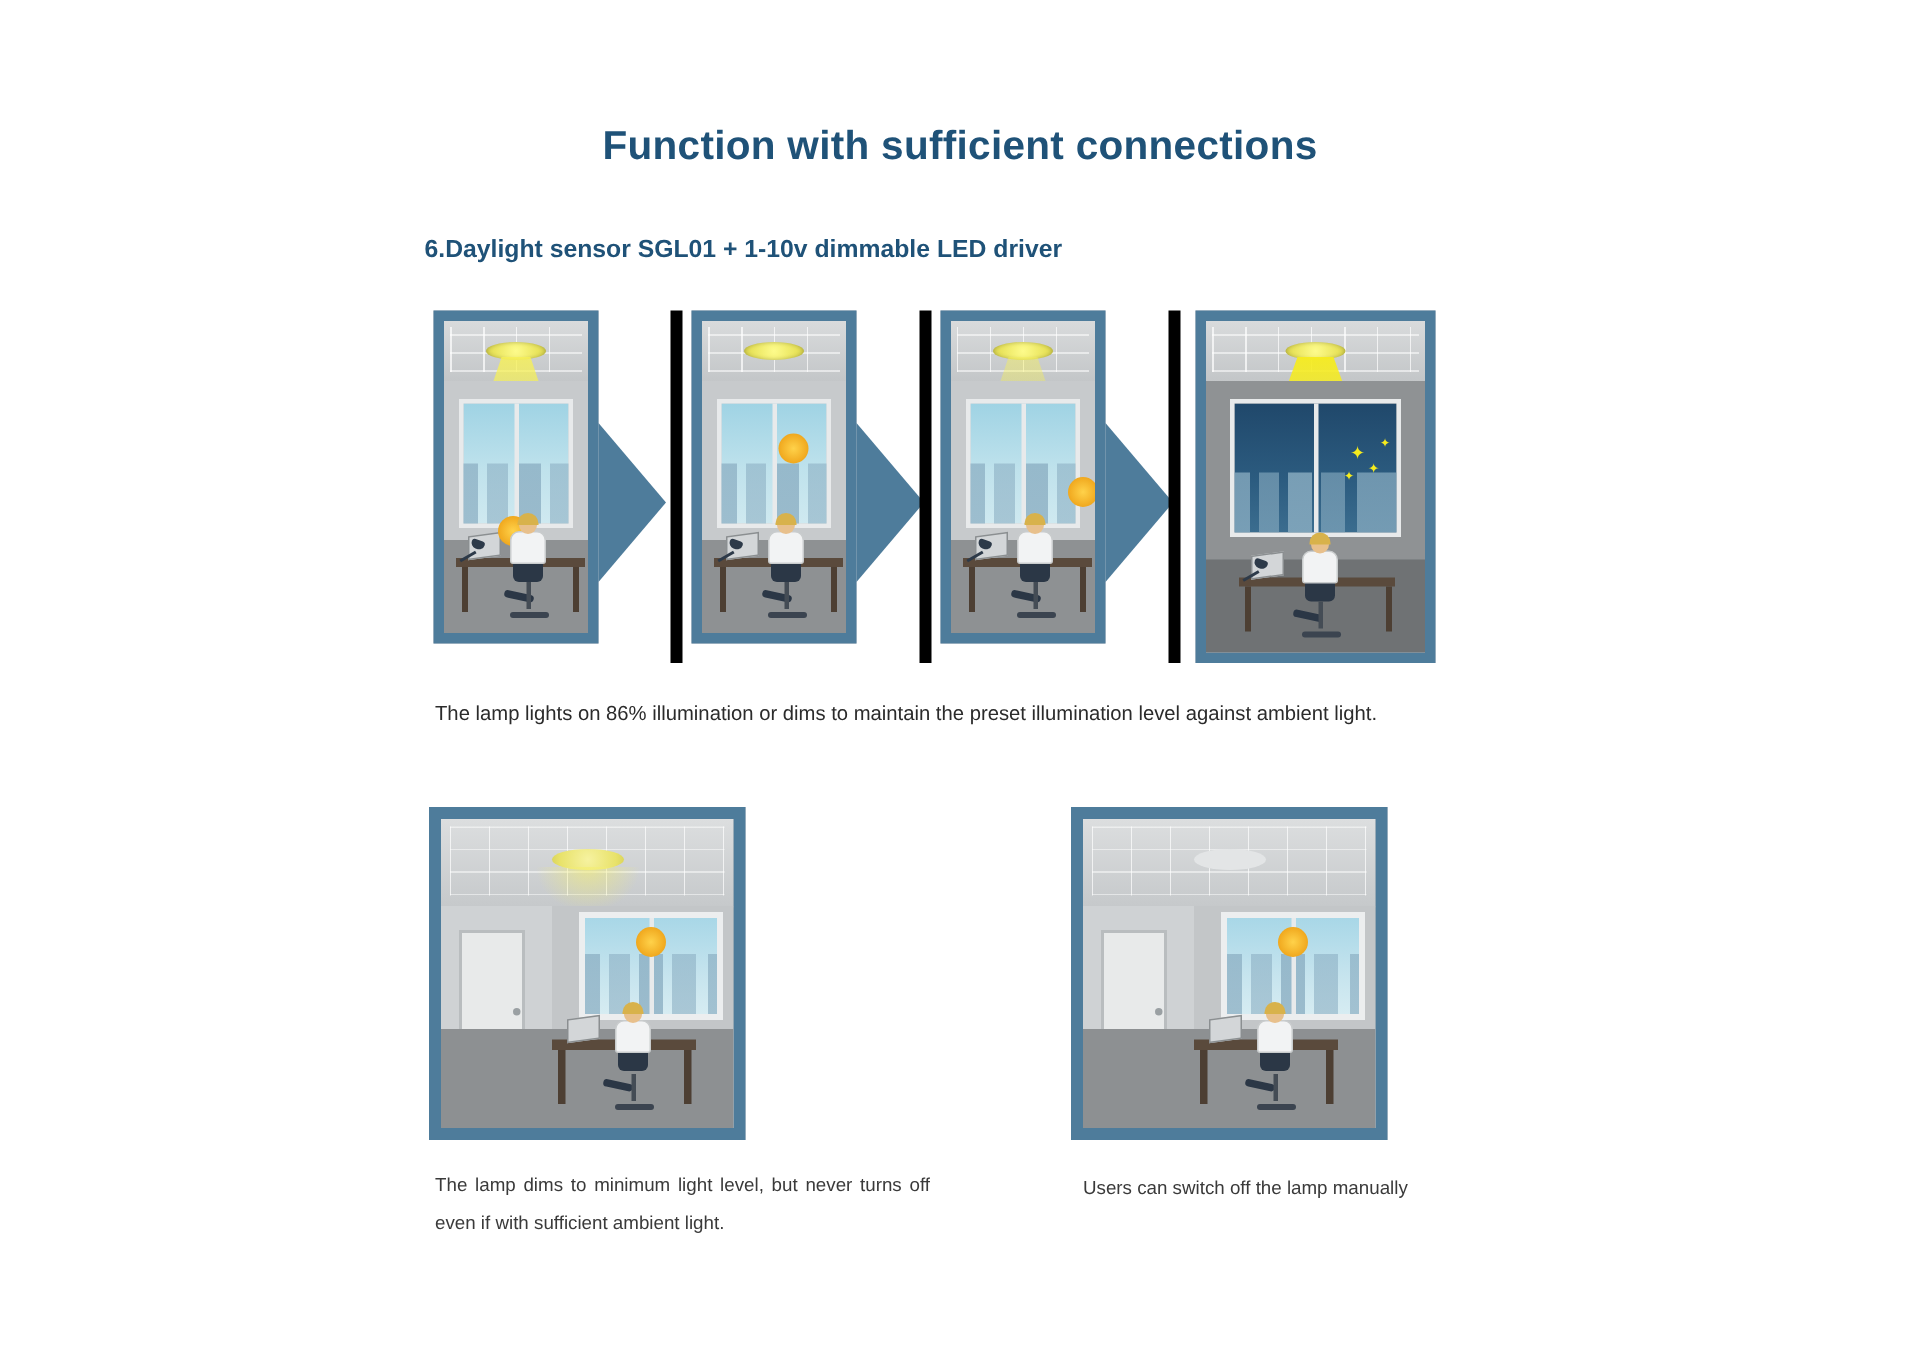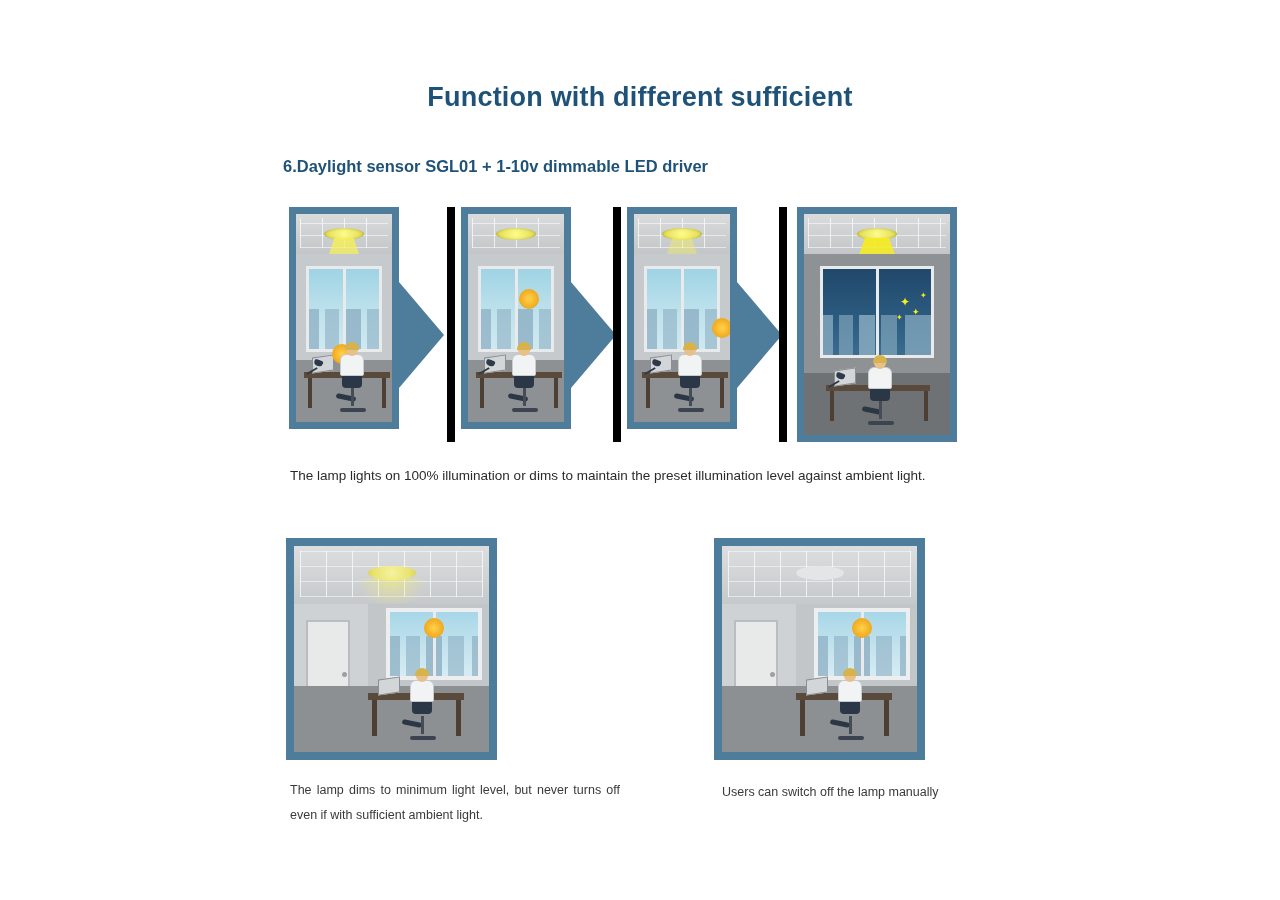"Function with different sufficient" div.doc-title { text: different sufficient -> sufficient connections }
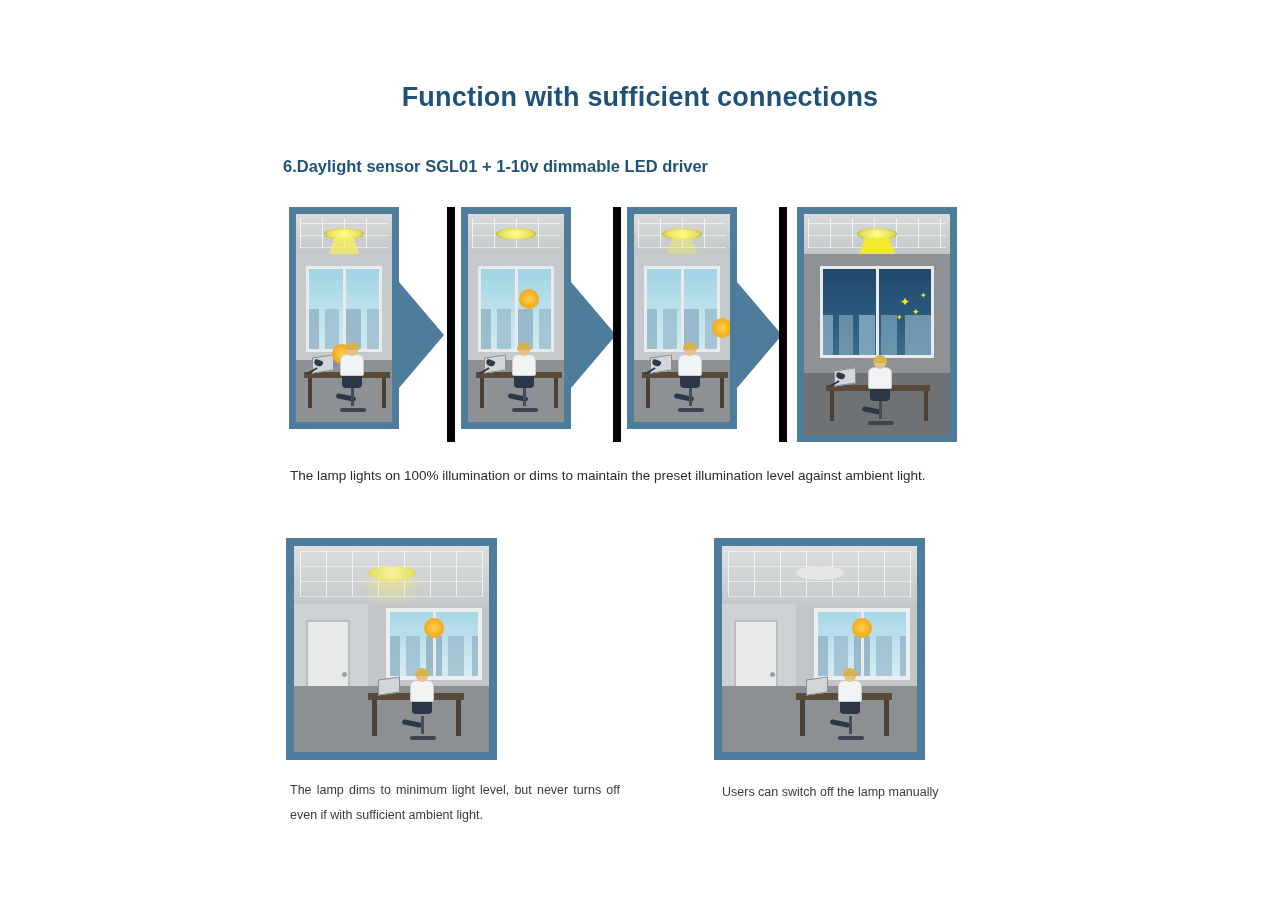"The lamp lights on 100%" div.caption { text: 100% -> 86% }
